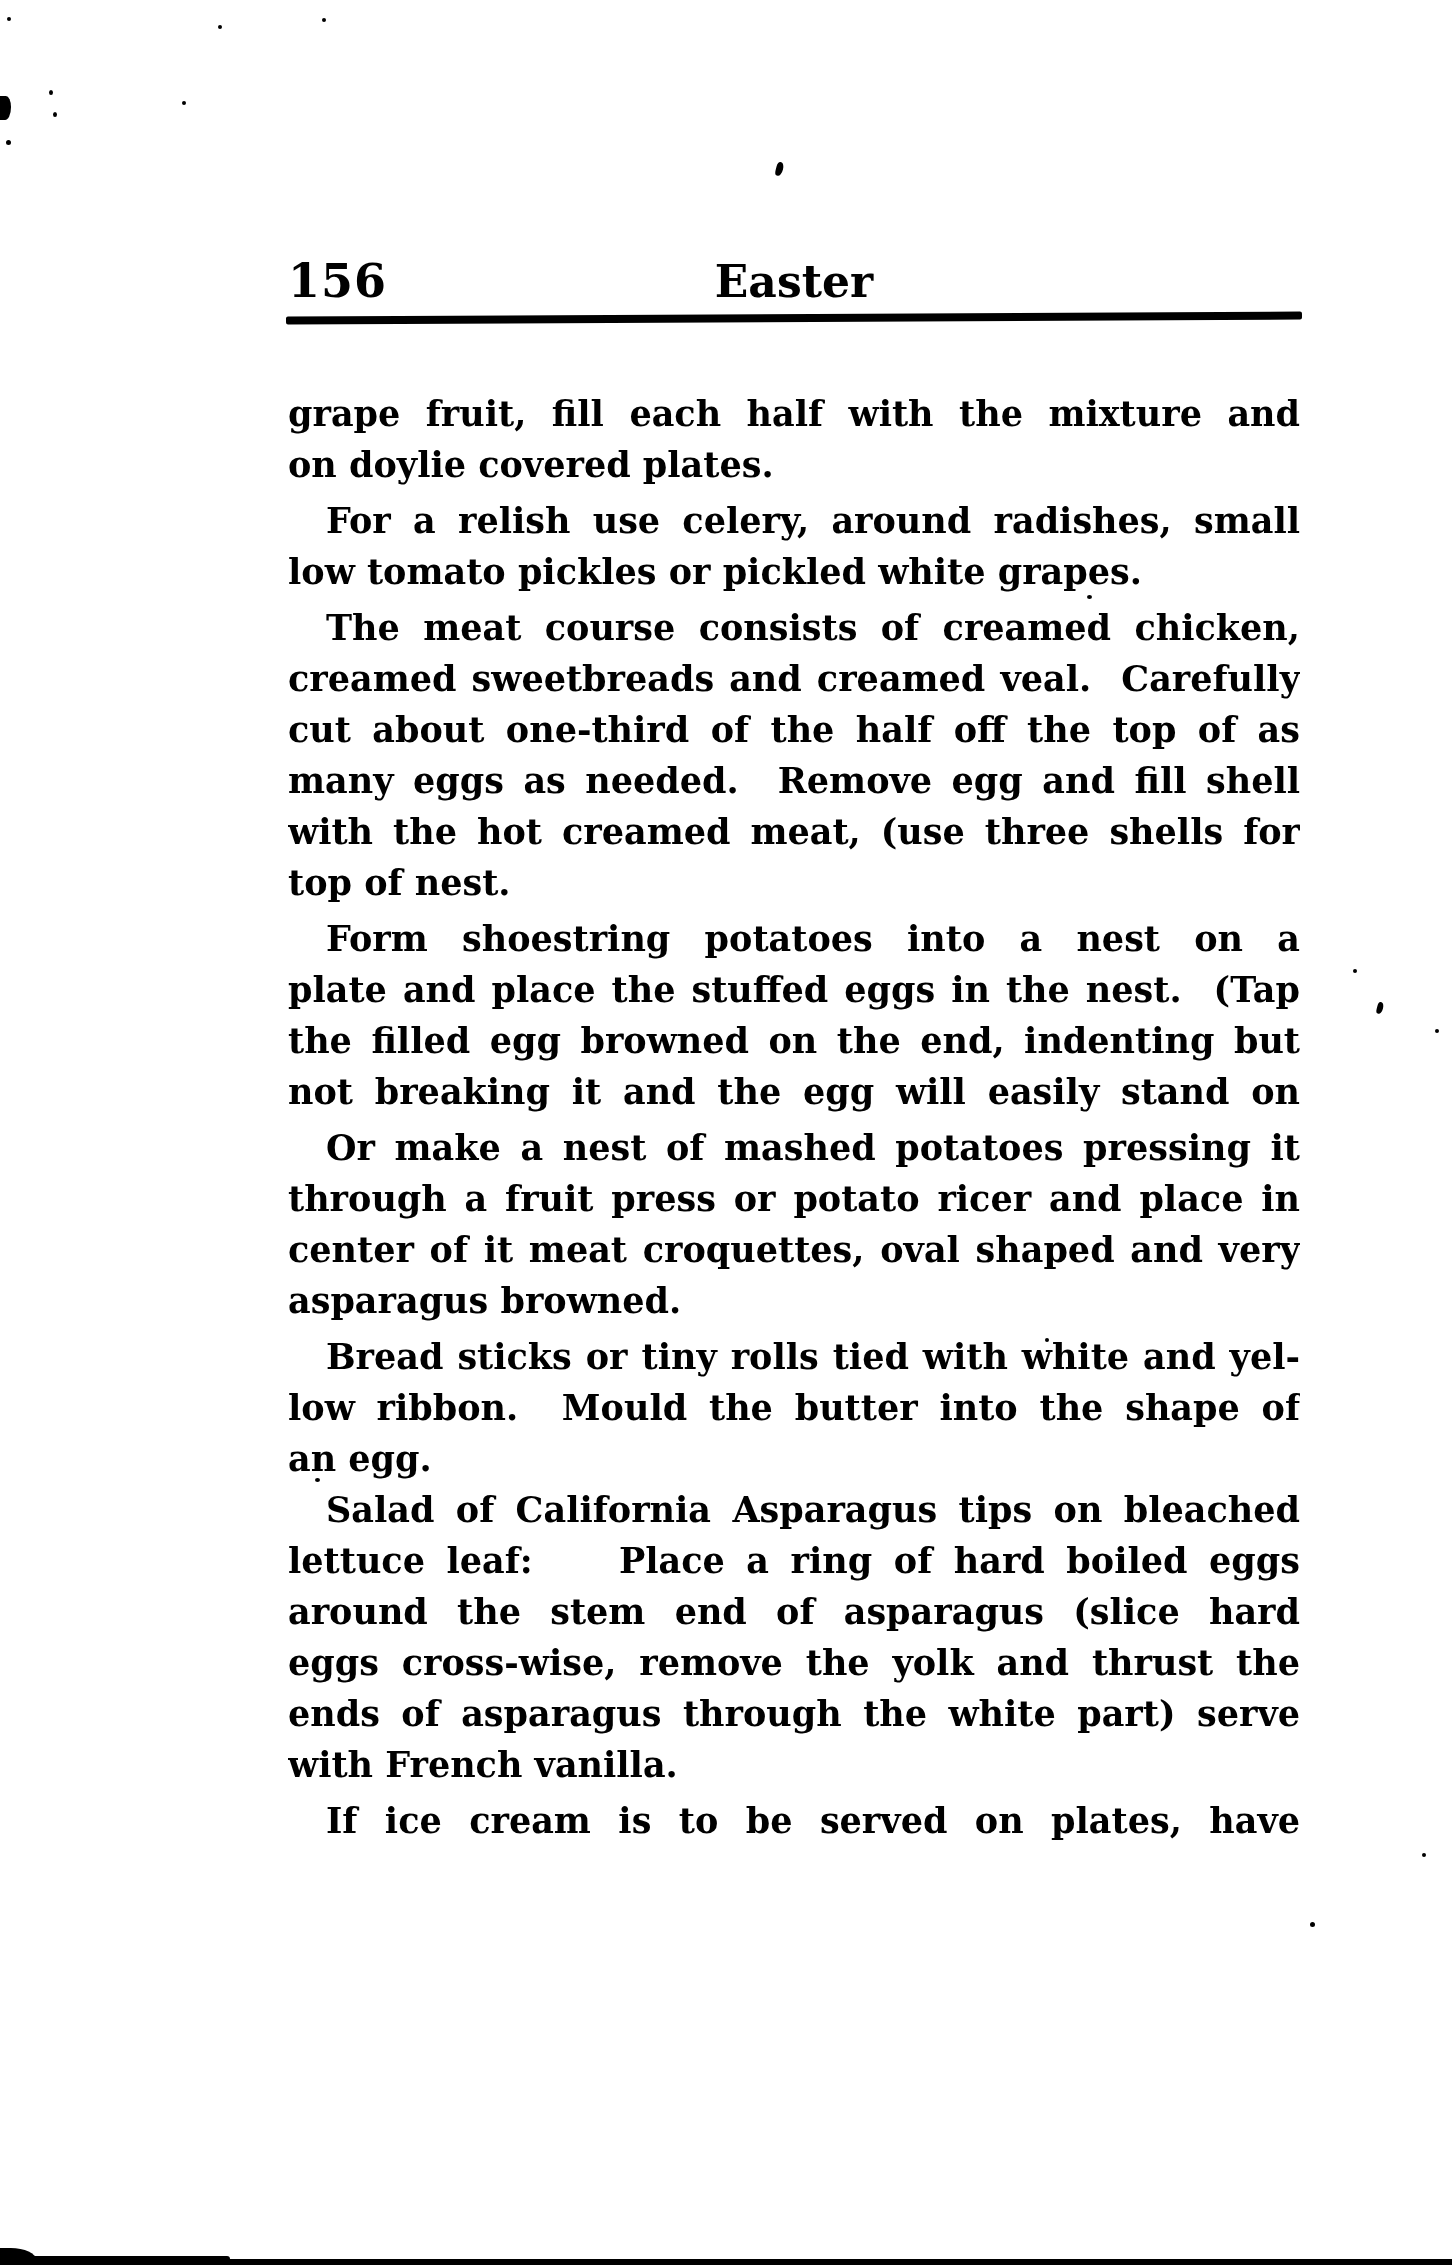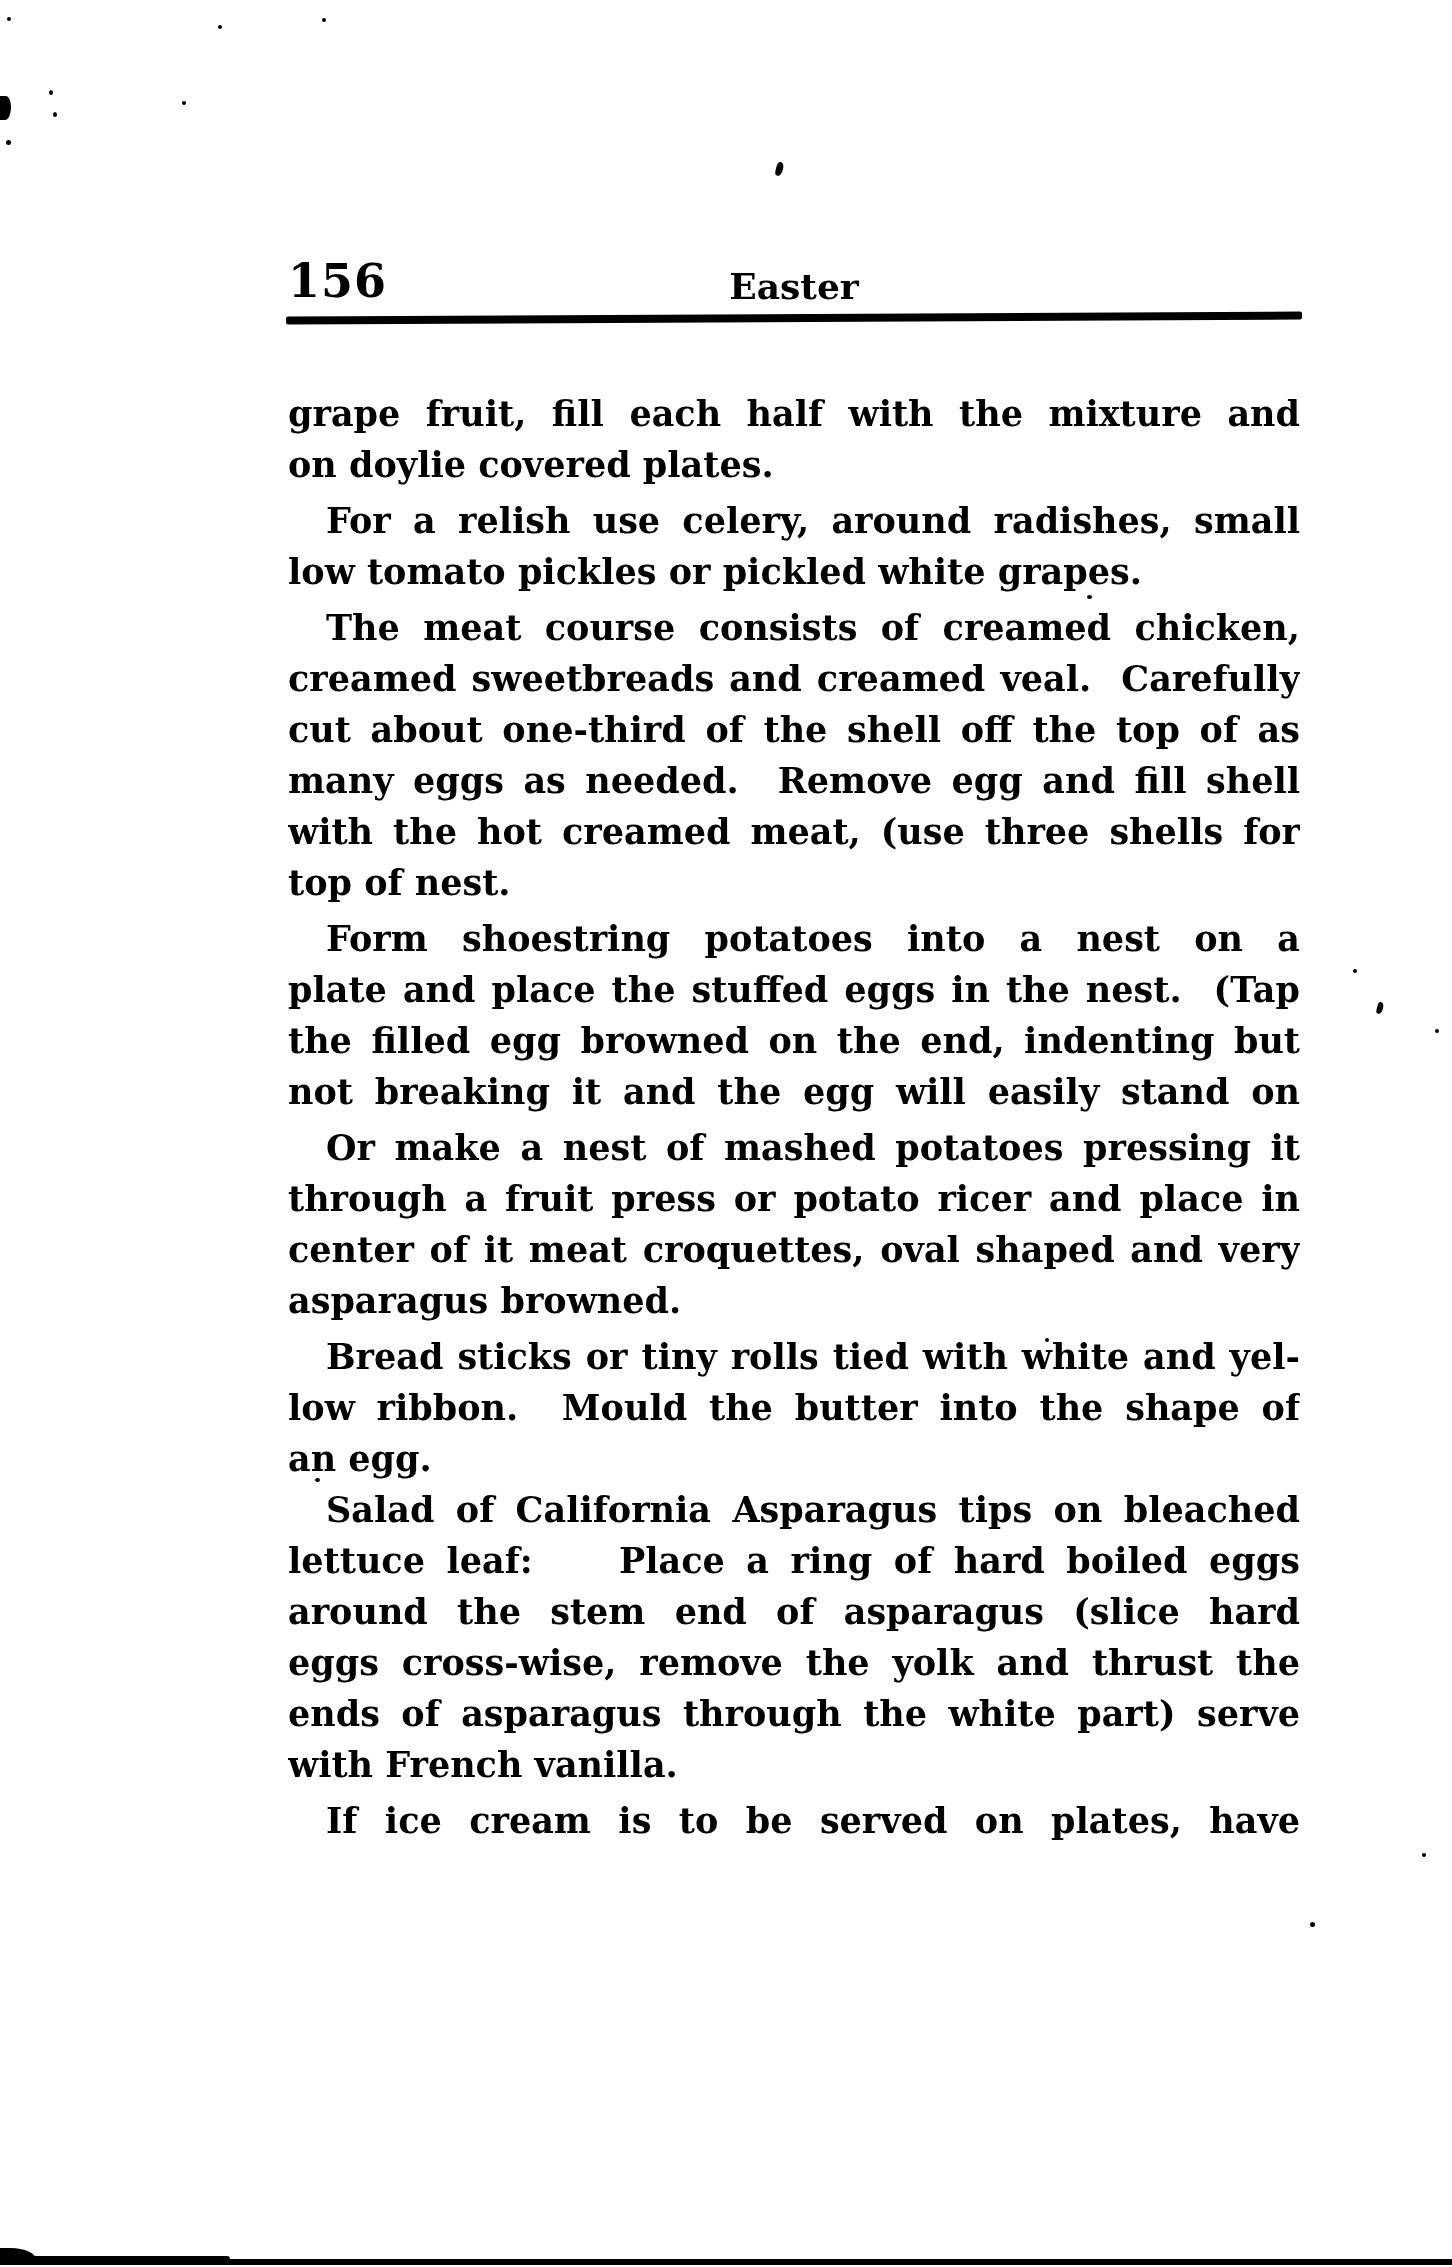"Easter" .running-title { font-size: 36px -> 44px }
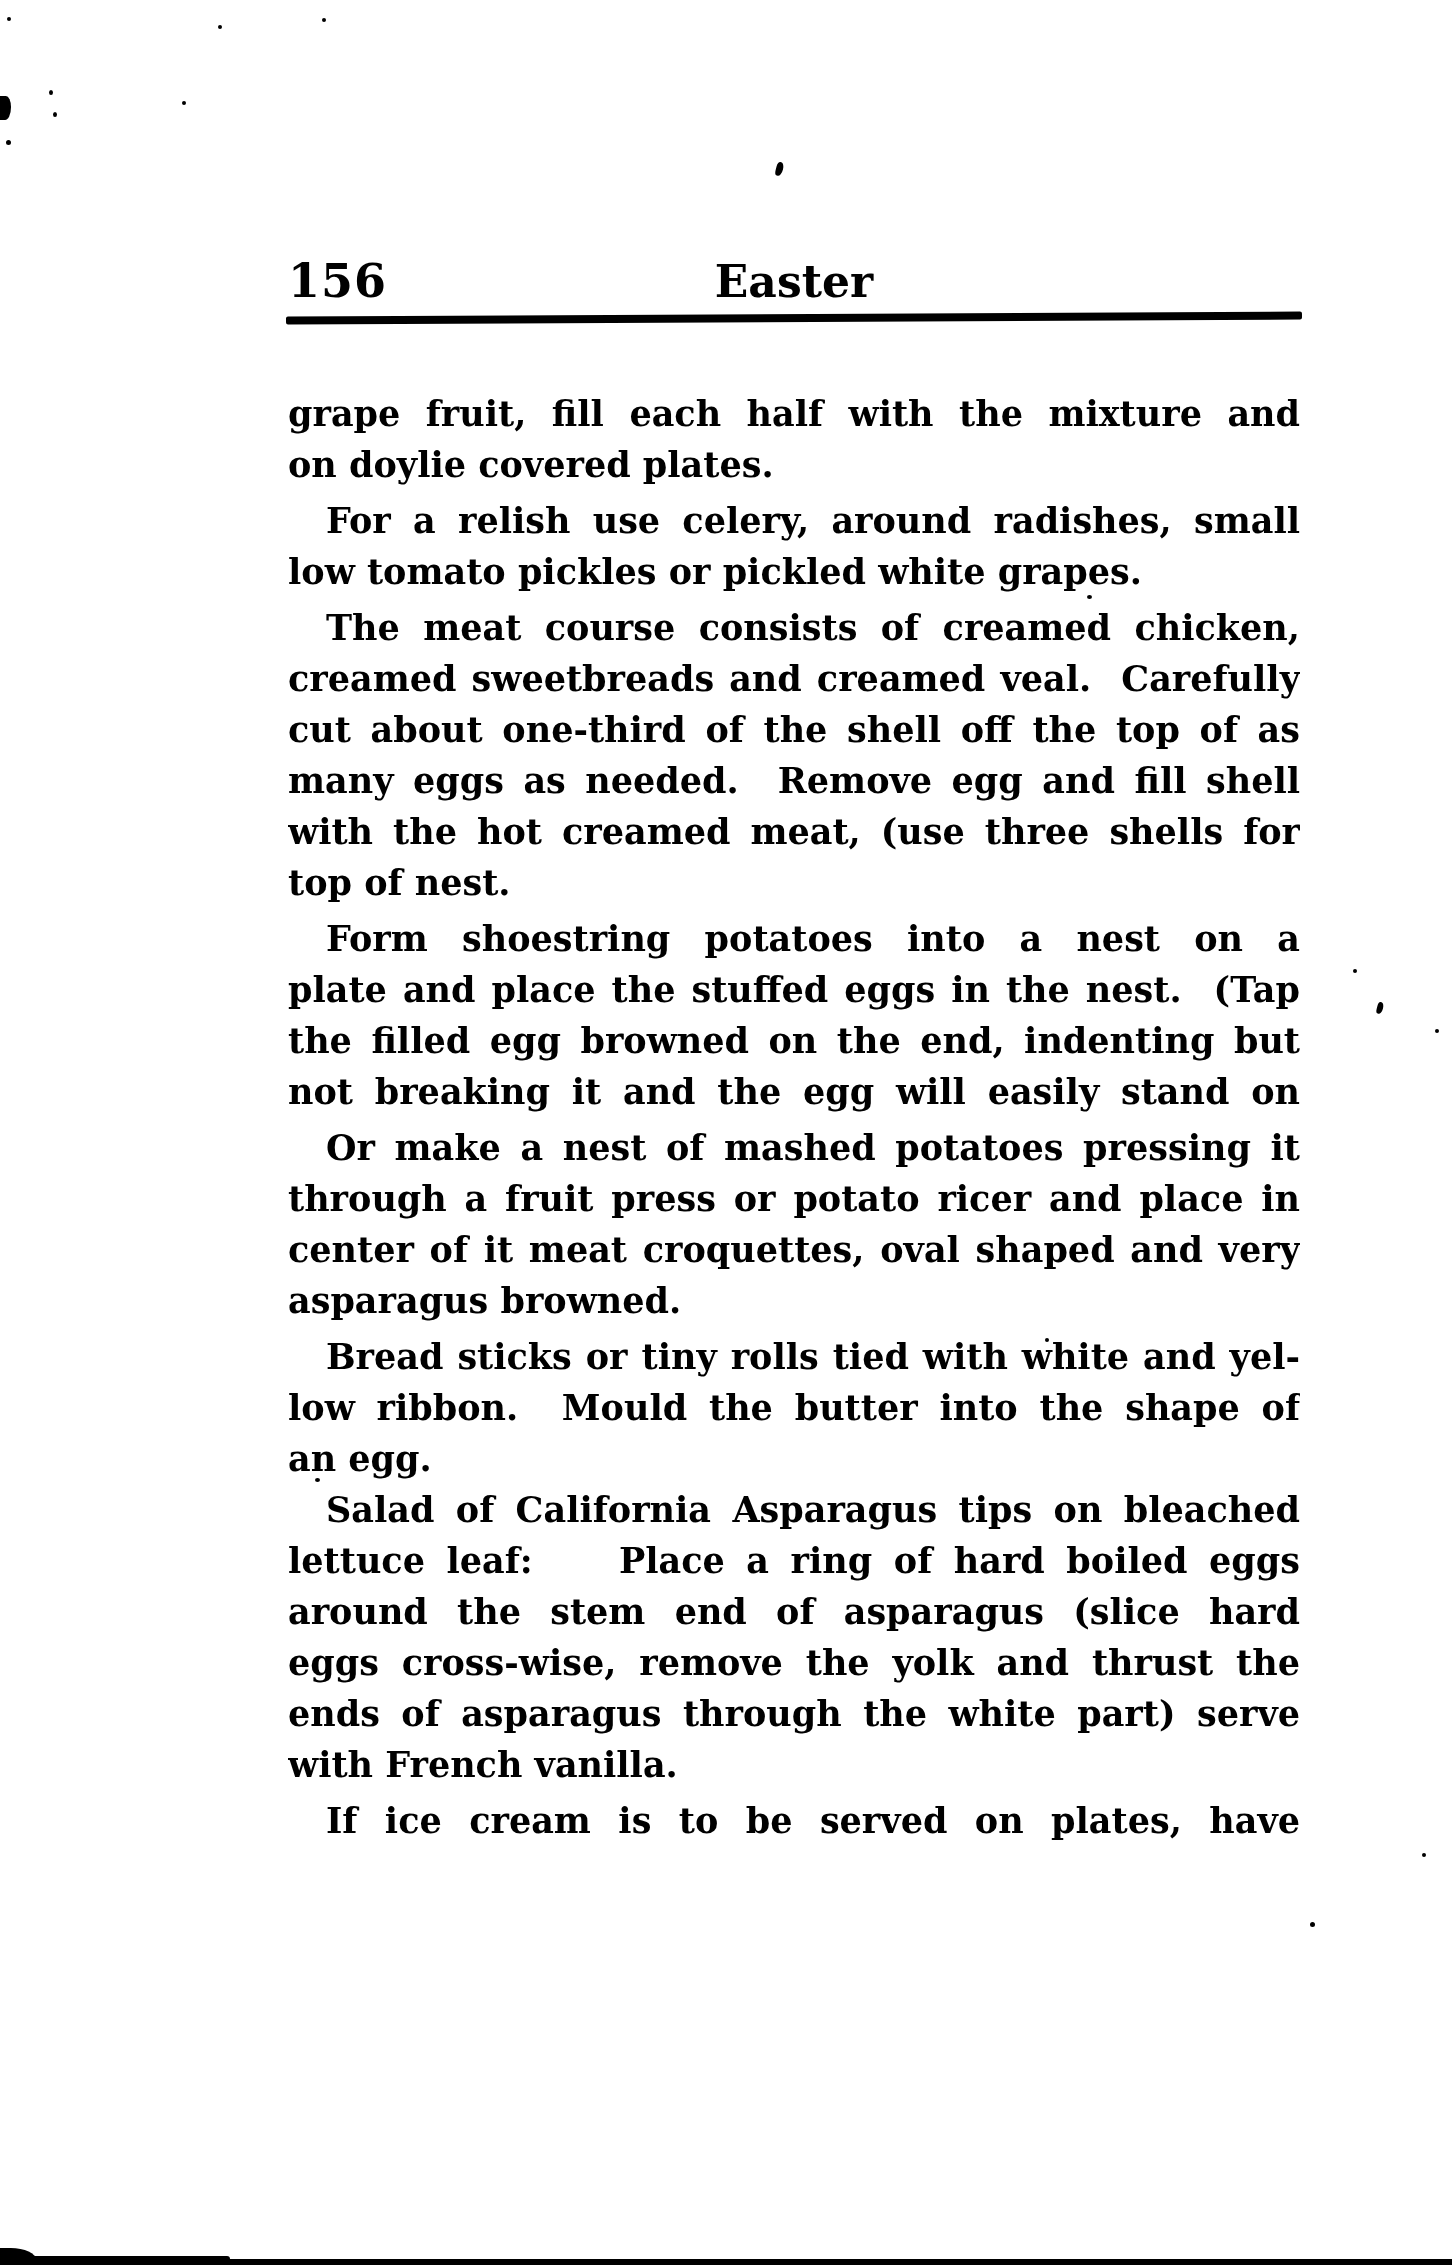"cut about one-third of the" div.line { text: shell -> half }
